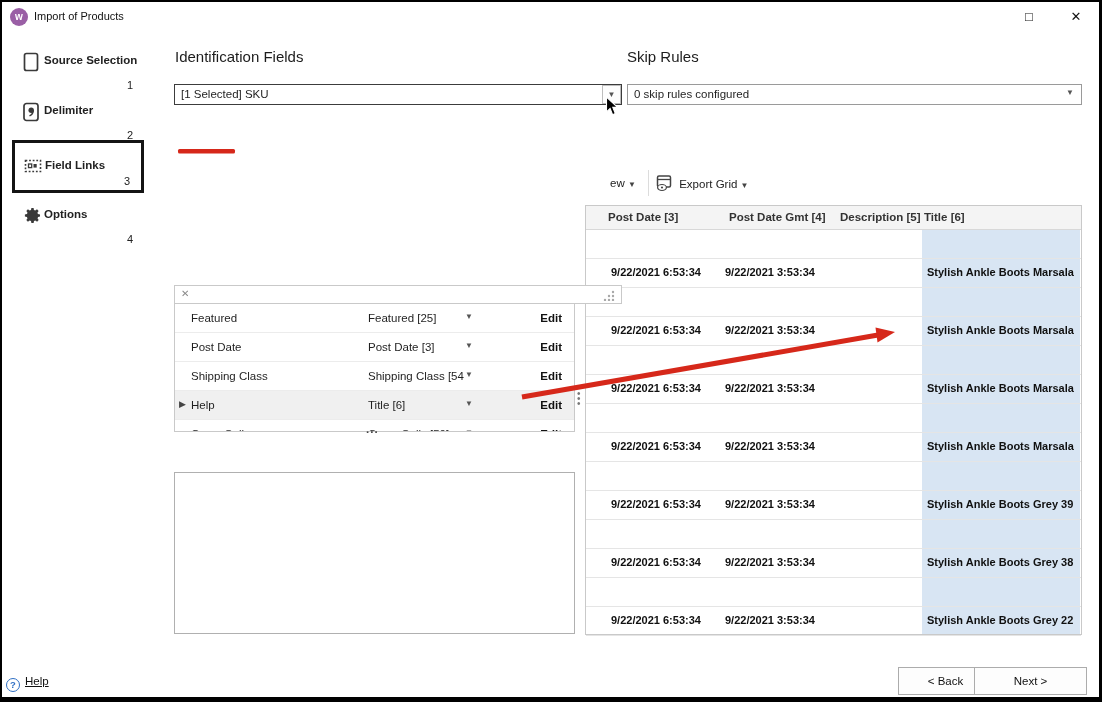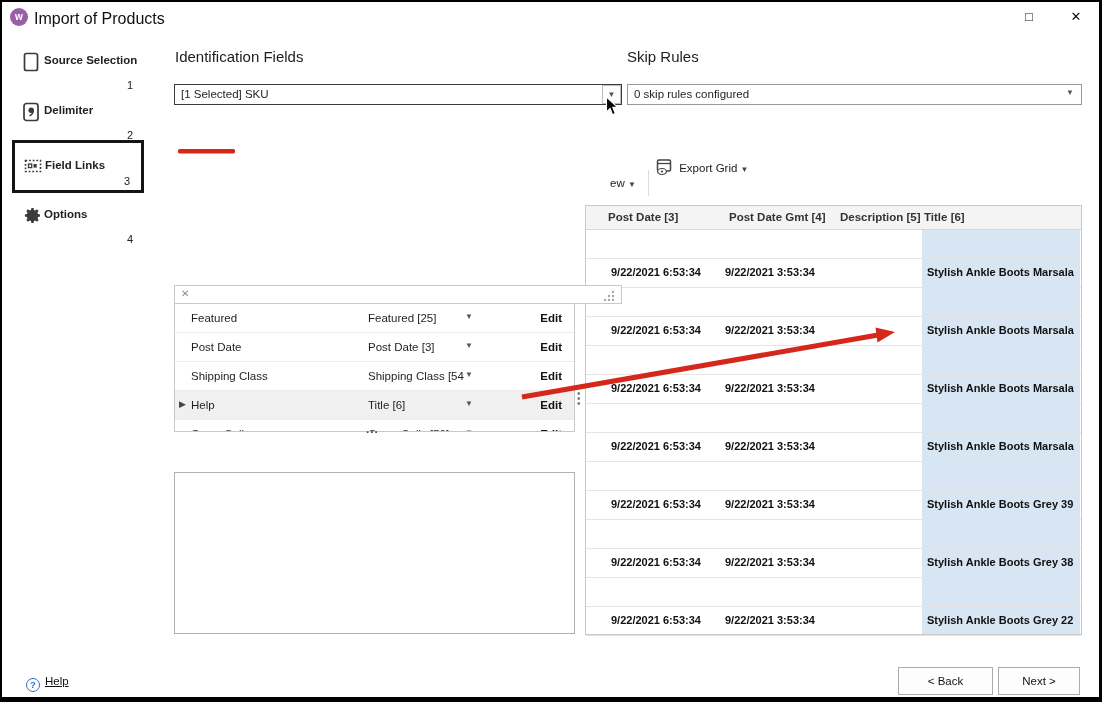"Import of Products" .win-title { font-size: 16px -> 11px }
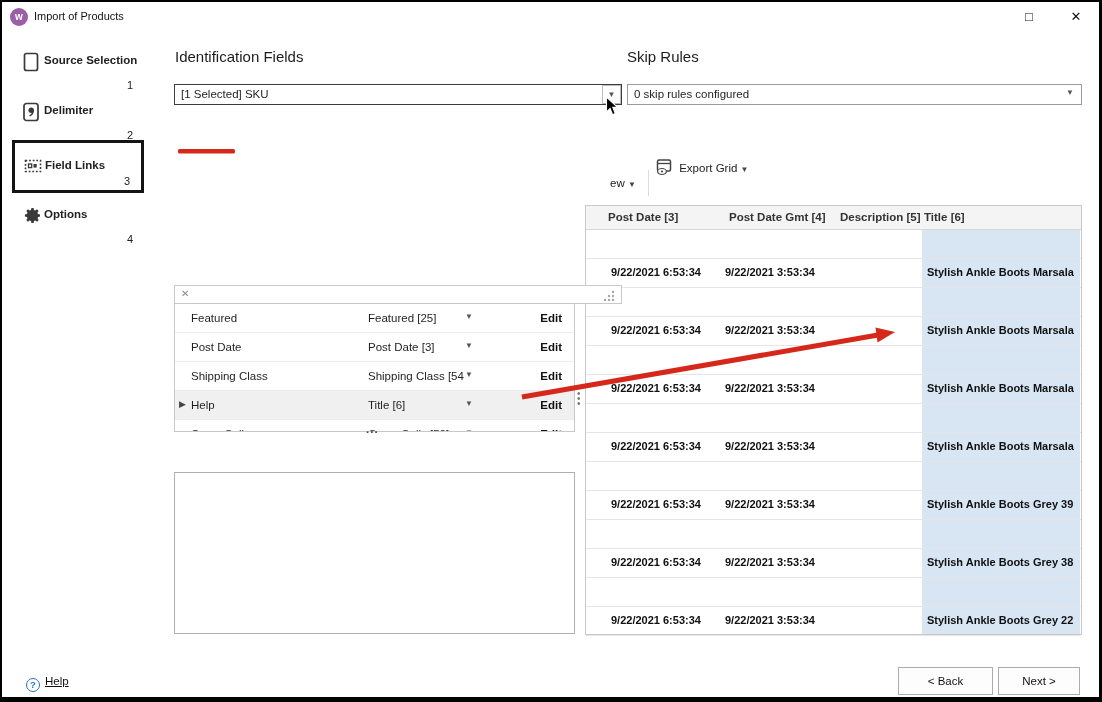"Export Grid ▼" div.abs { top: 156px -> 172px }
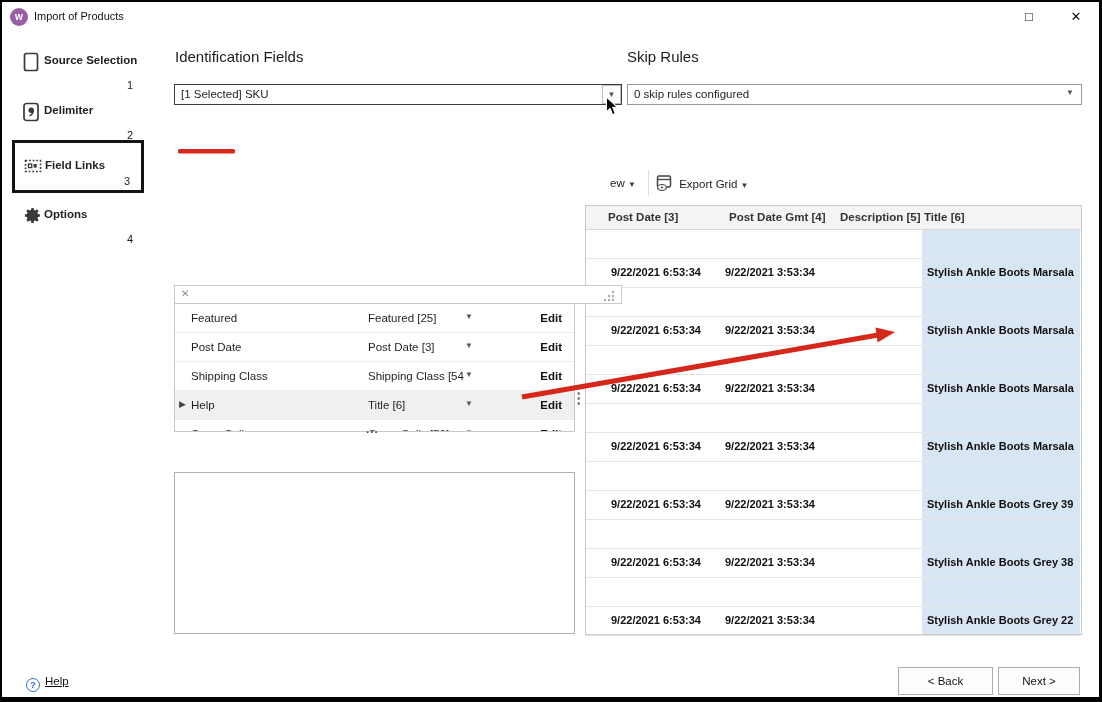"? Help" .help { left: 24px -> 4px }
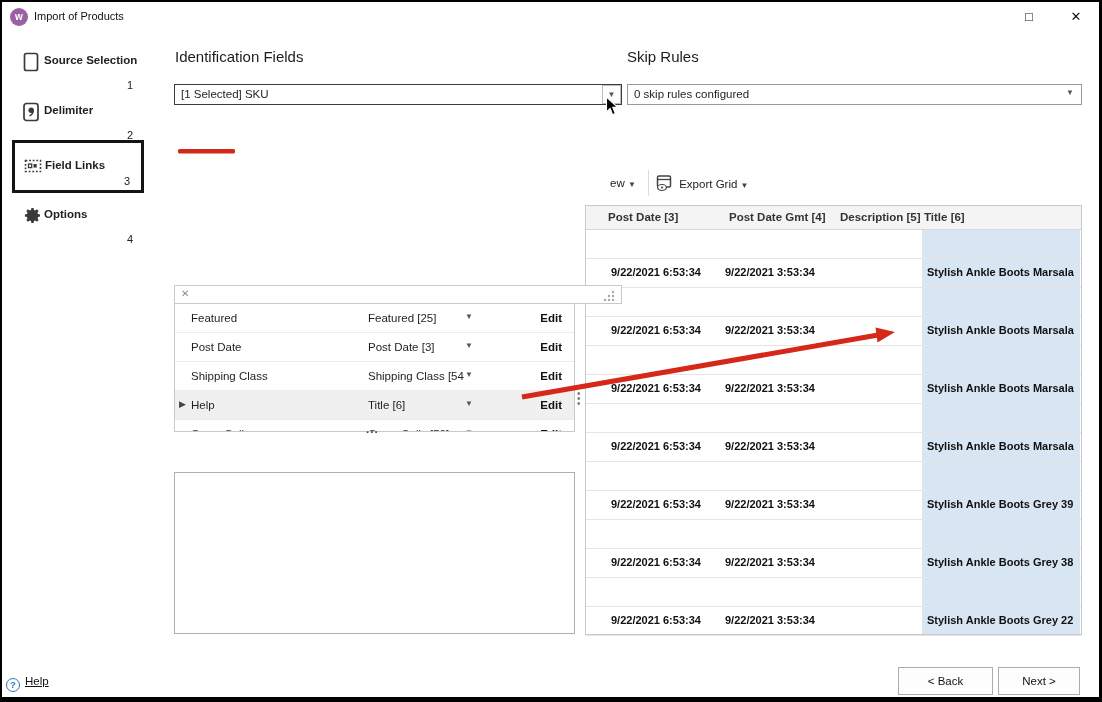"Next >" div.navbtn { left: 996px -> 972px; width: 82px -> 113px }
